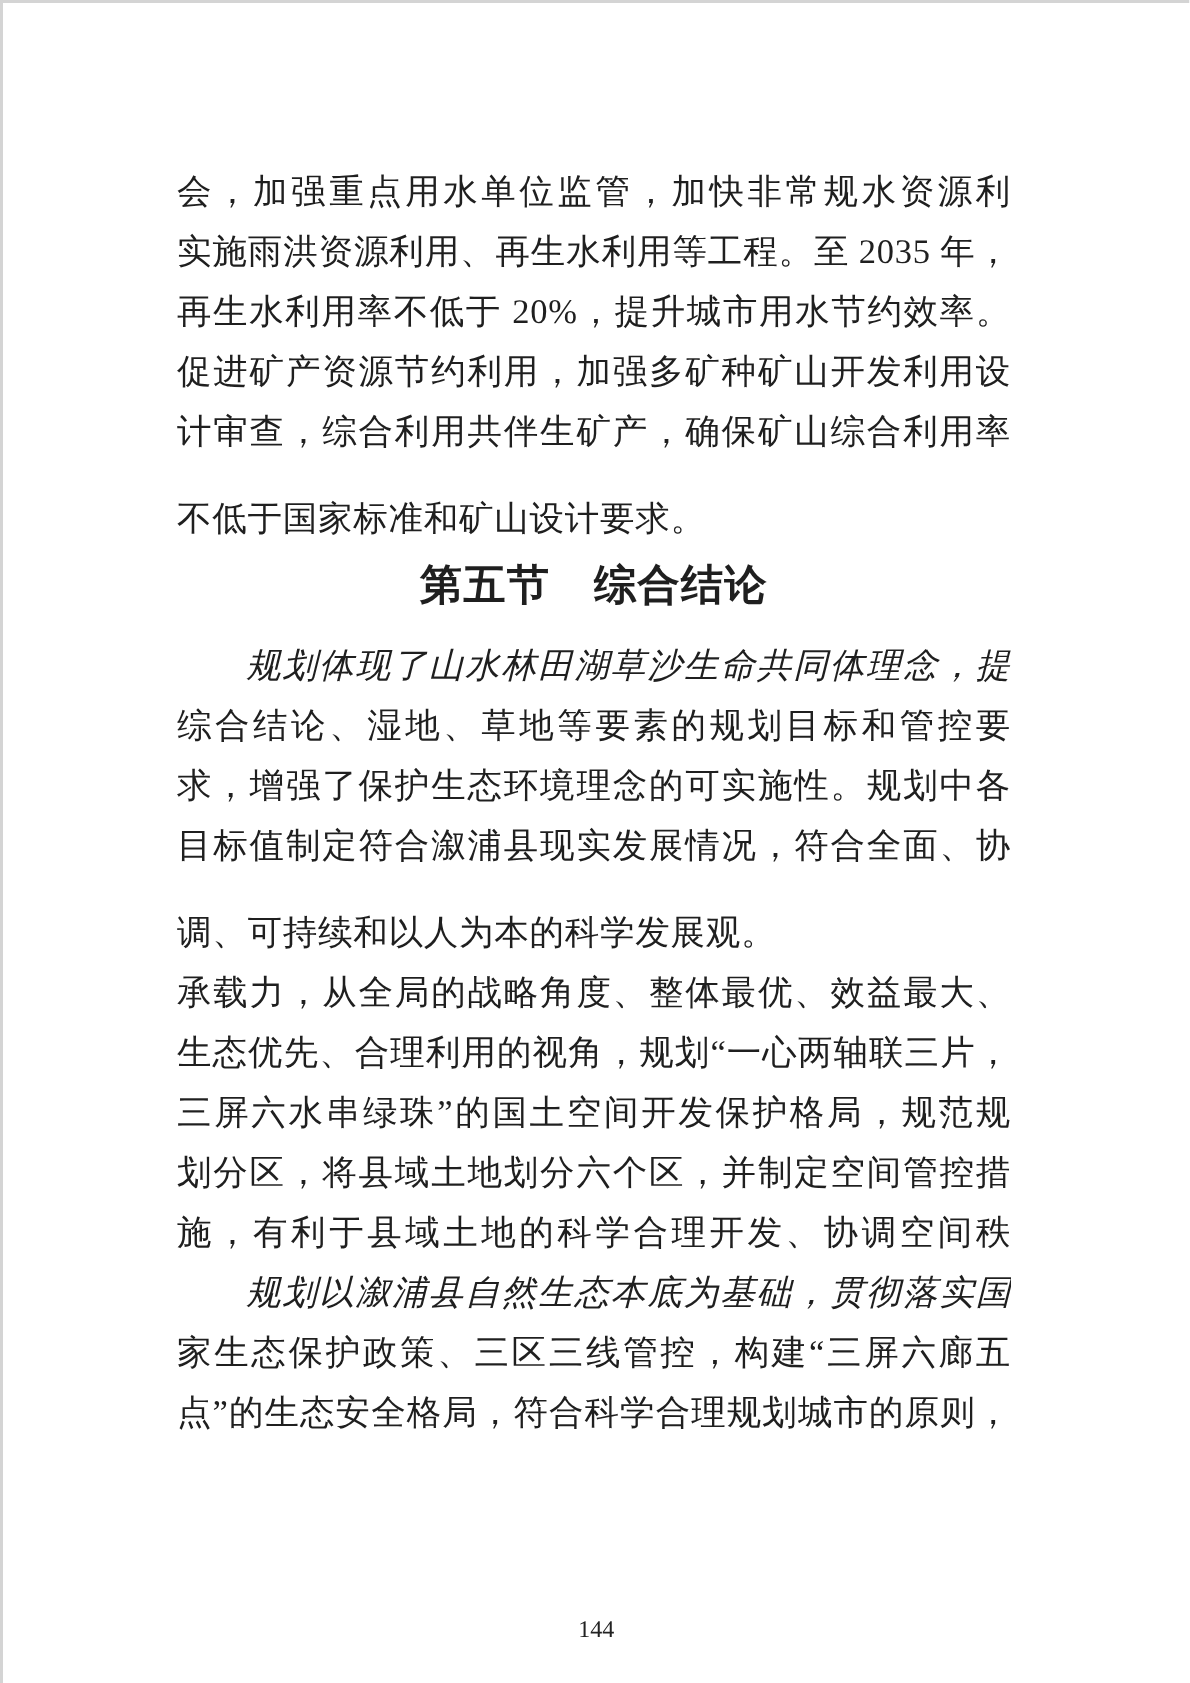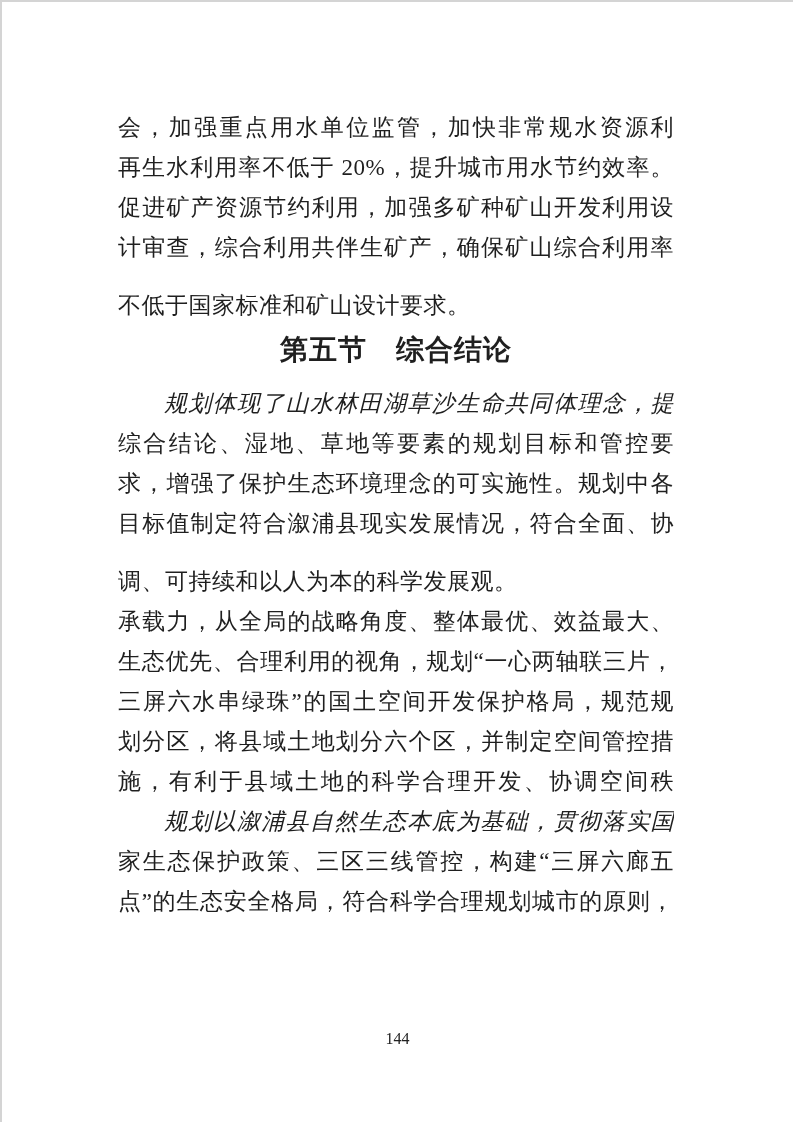"实施雨洪资源利用、再生水利用等工程。至 2035 年，" div.line { html: none -> <div>实施雨洪资源利用、再生水利用等工程。至 2035 年，</div> }
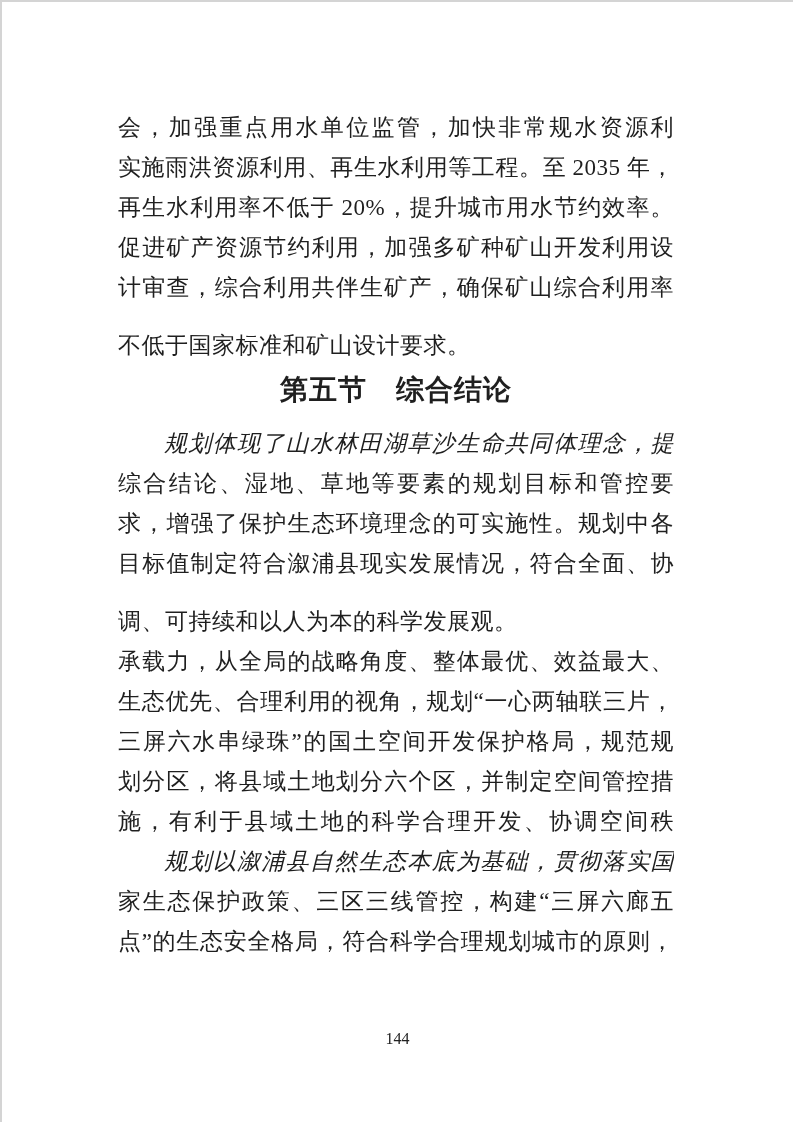"144" .page-number { top: 1028px -> 1076px }
